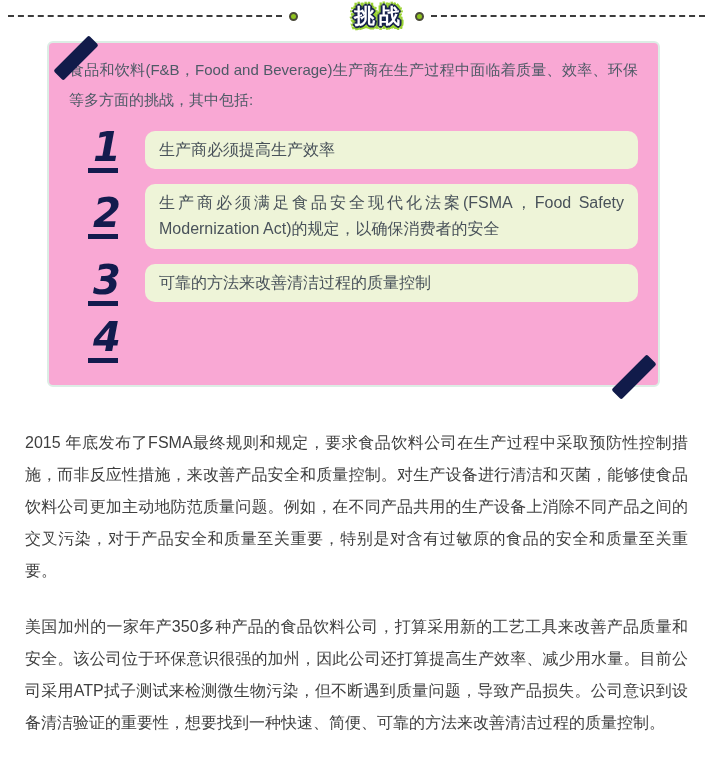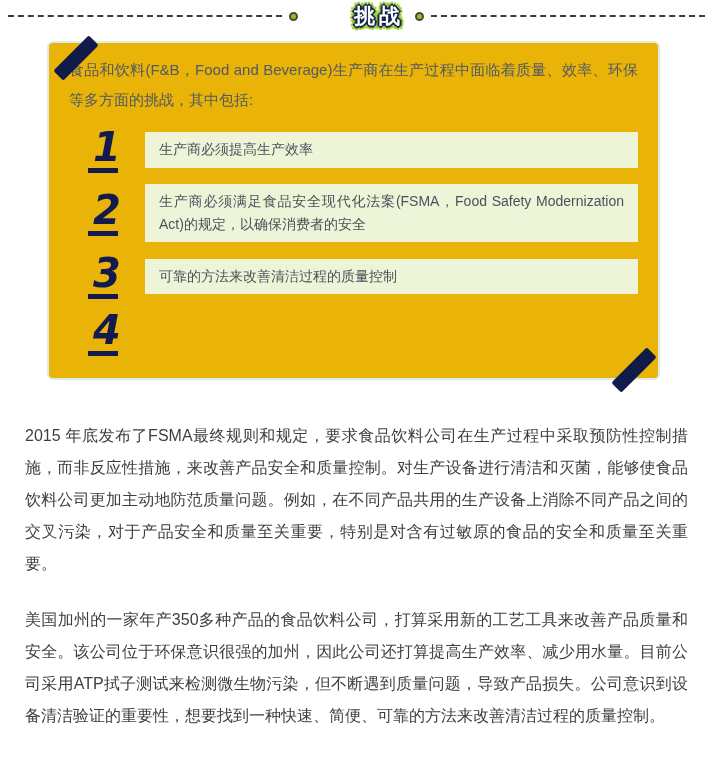"食品和饮料(F&B，Food and" .card { background: #eab308 -> #f9a8d4 }
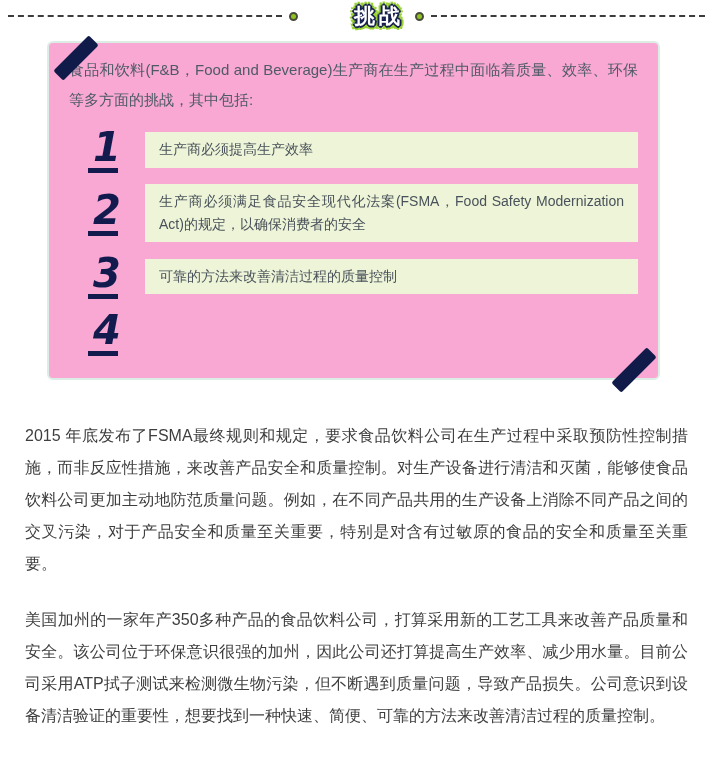"生产商必须提高生产效率" .challenge-box { border-radius: none -> 10px; font-size: 14px -> 16px }
